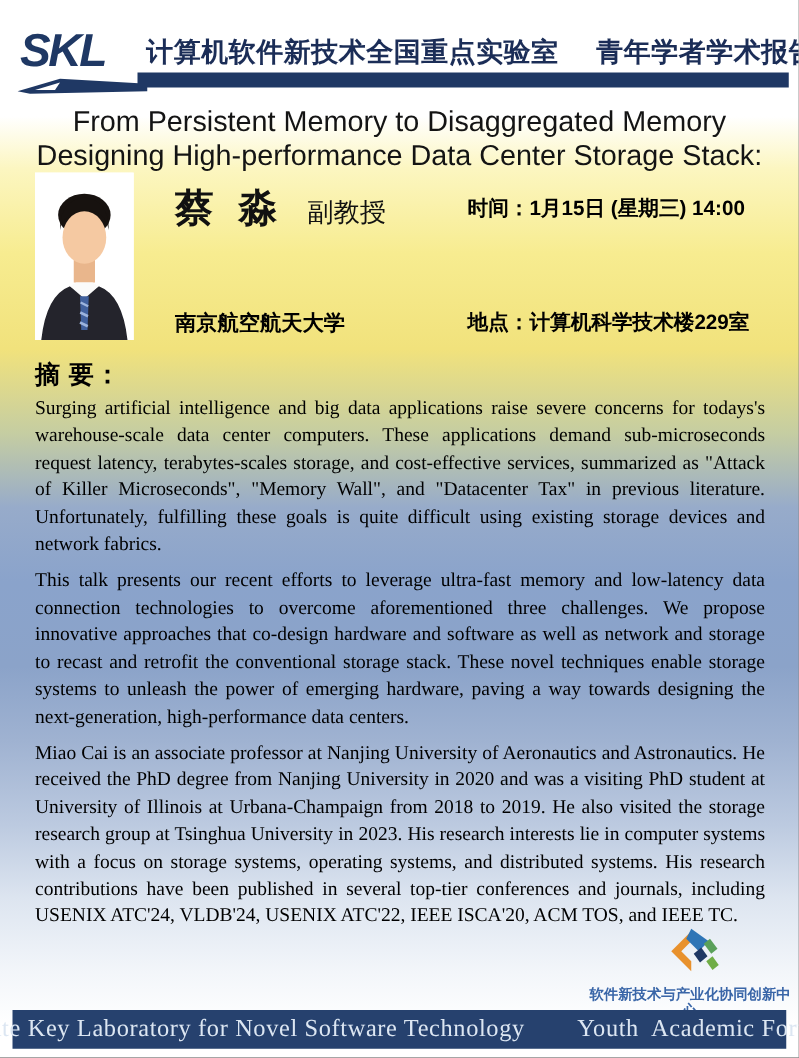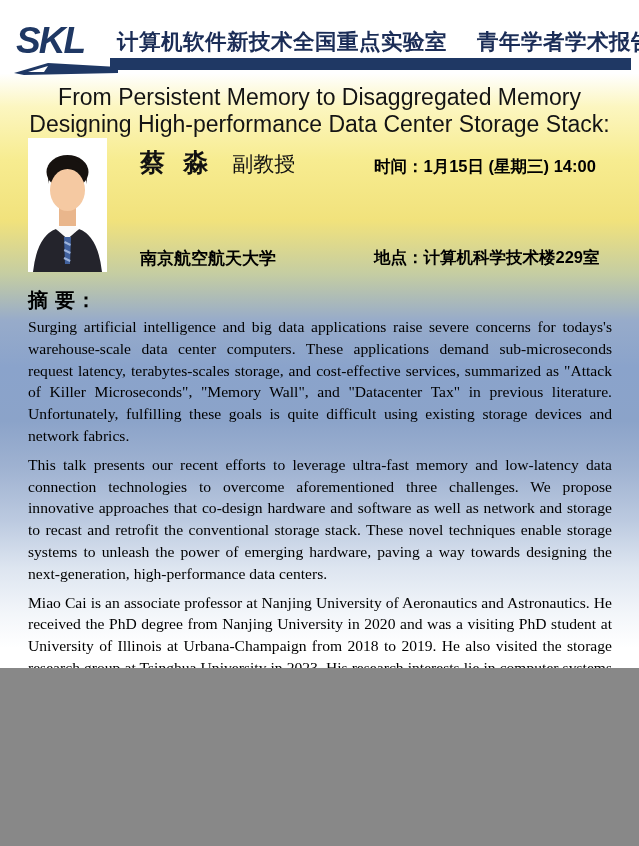"SKL" .poster { height: 668px -> 846px }
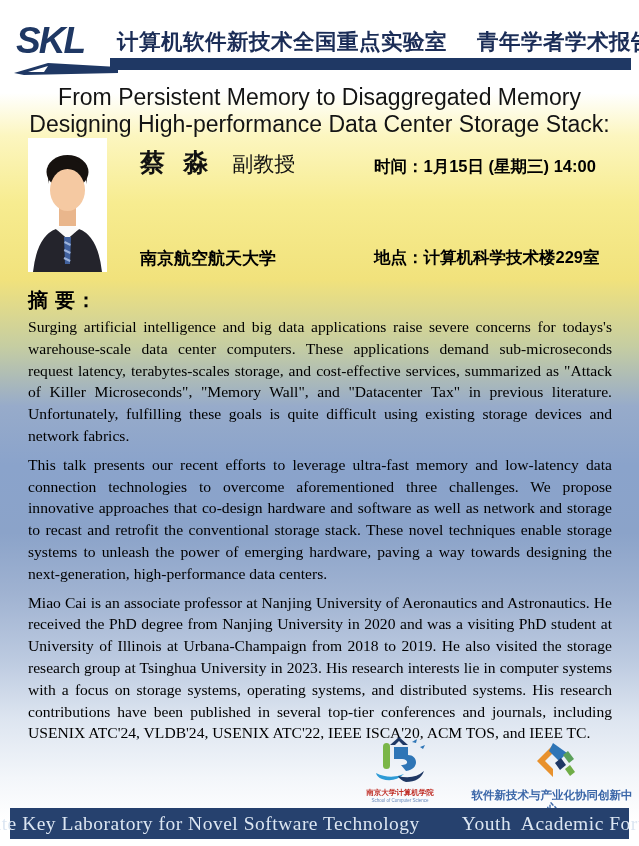"蔡 淼" .speaker-name { font-size: 25px -> 31px }
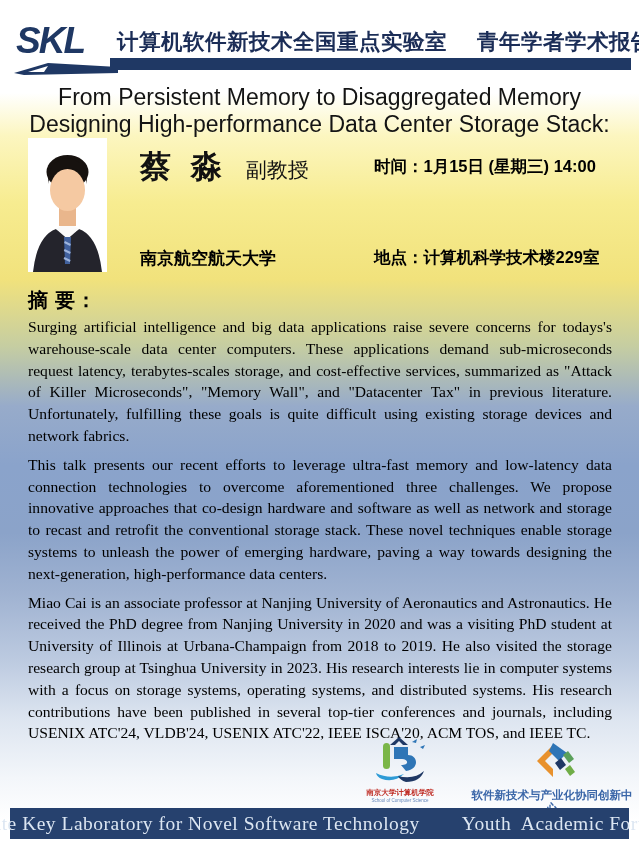"南京大学计算机学院" div.logo-block { html: <div> <svg> <rect></rect> <polygon></polygon> <path></path> <path></path> <path></path> <path></path> <path></path> </svg> <div>南京大学计算机学院</div> <div>School of Computer Science</div> </div> -> none }
